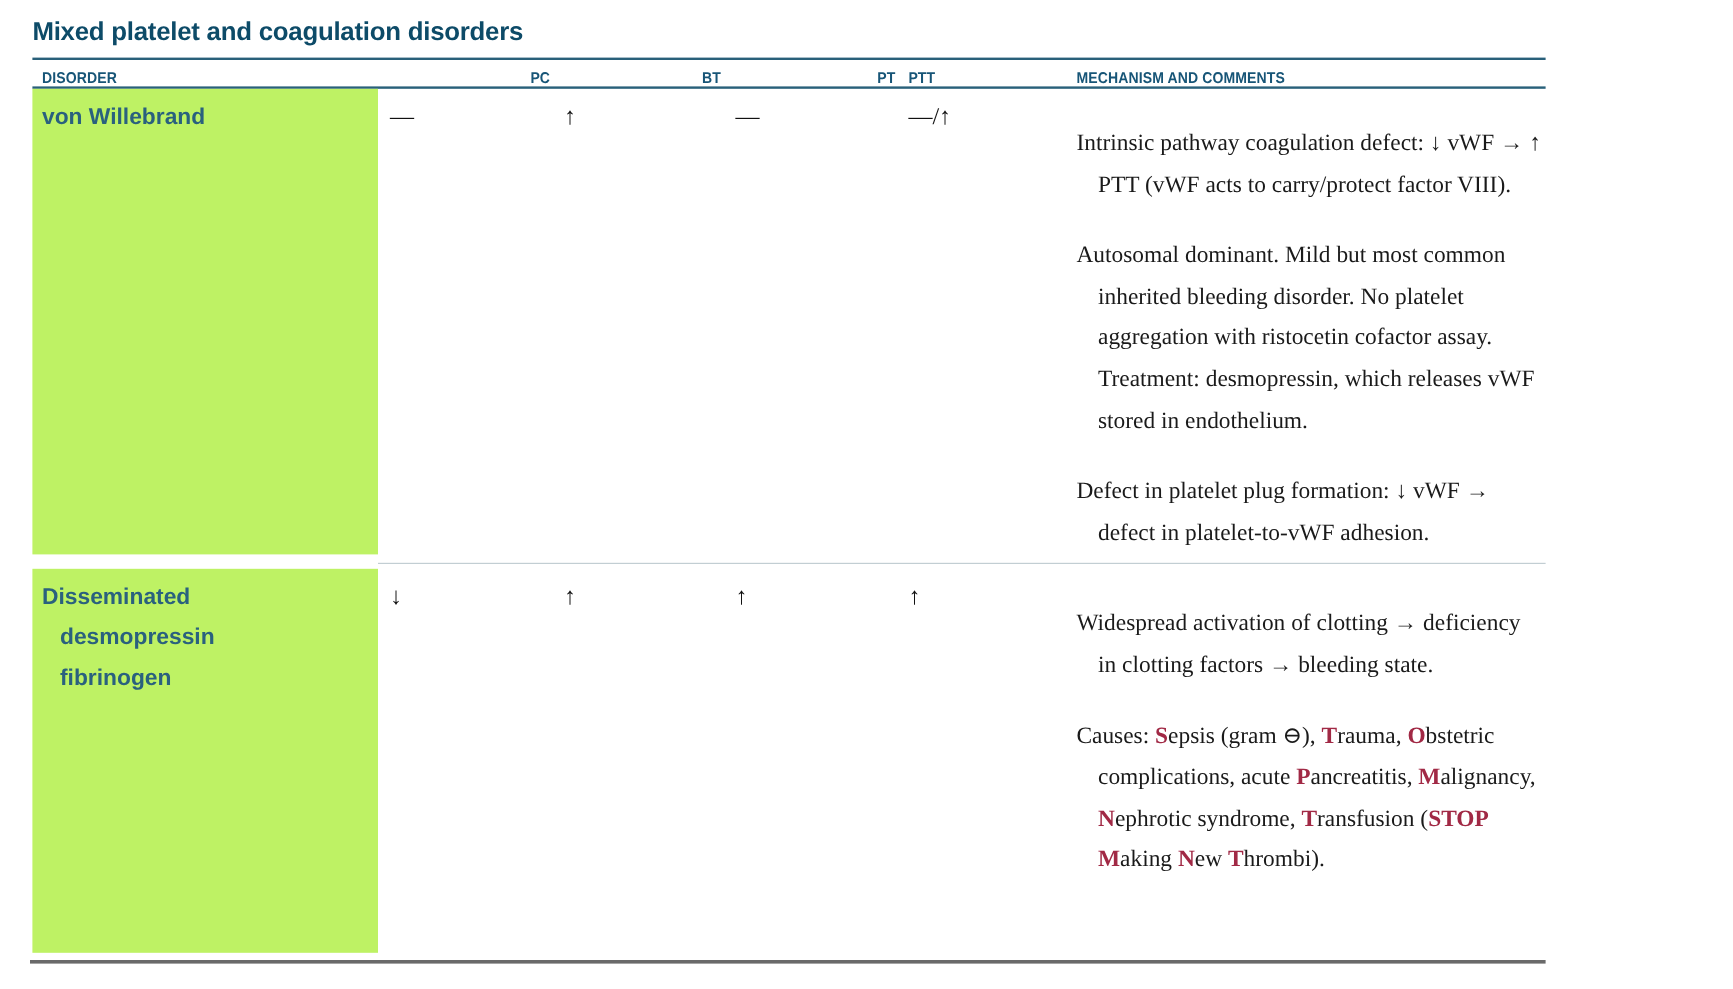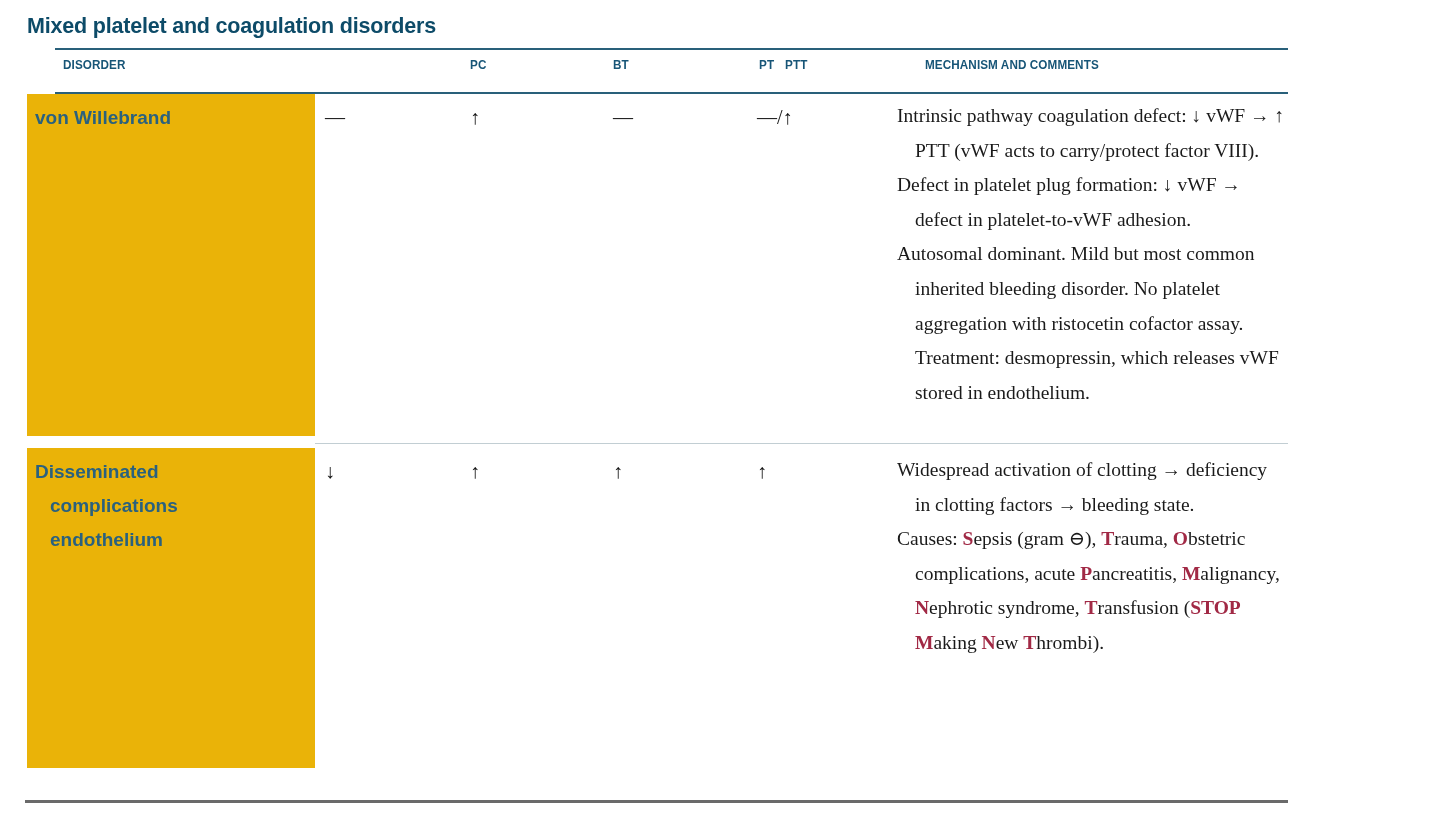"DISORDER" .thead { margin-left: 28px -> none; padding: 7px 0 20px 0 -> 7px 0 0 0 }
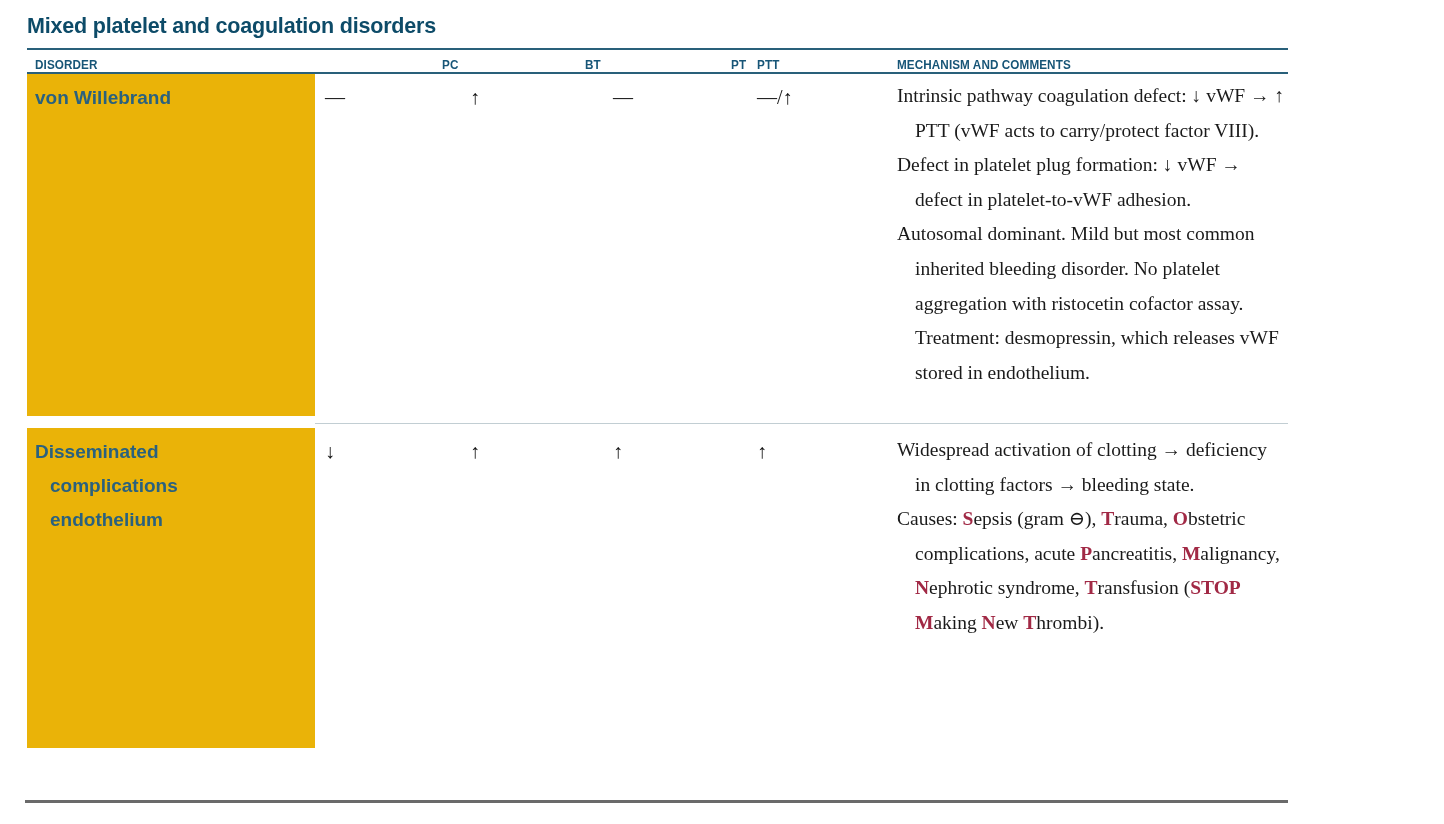"von Willebrand" .disorder-cell { background: #eab308 -> #bef264 }
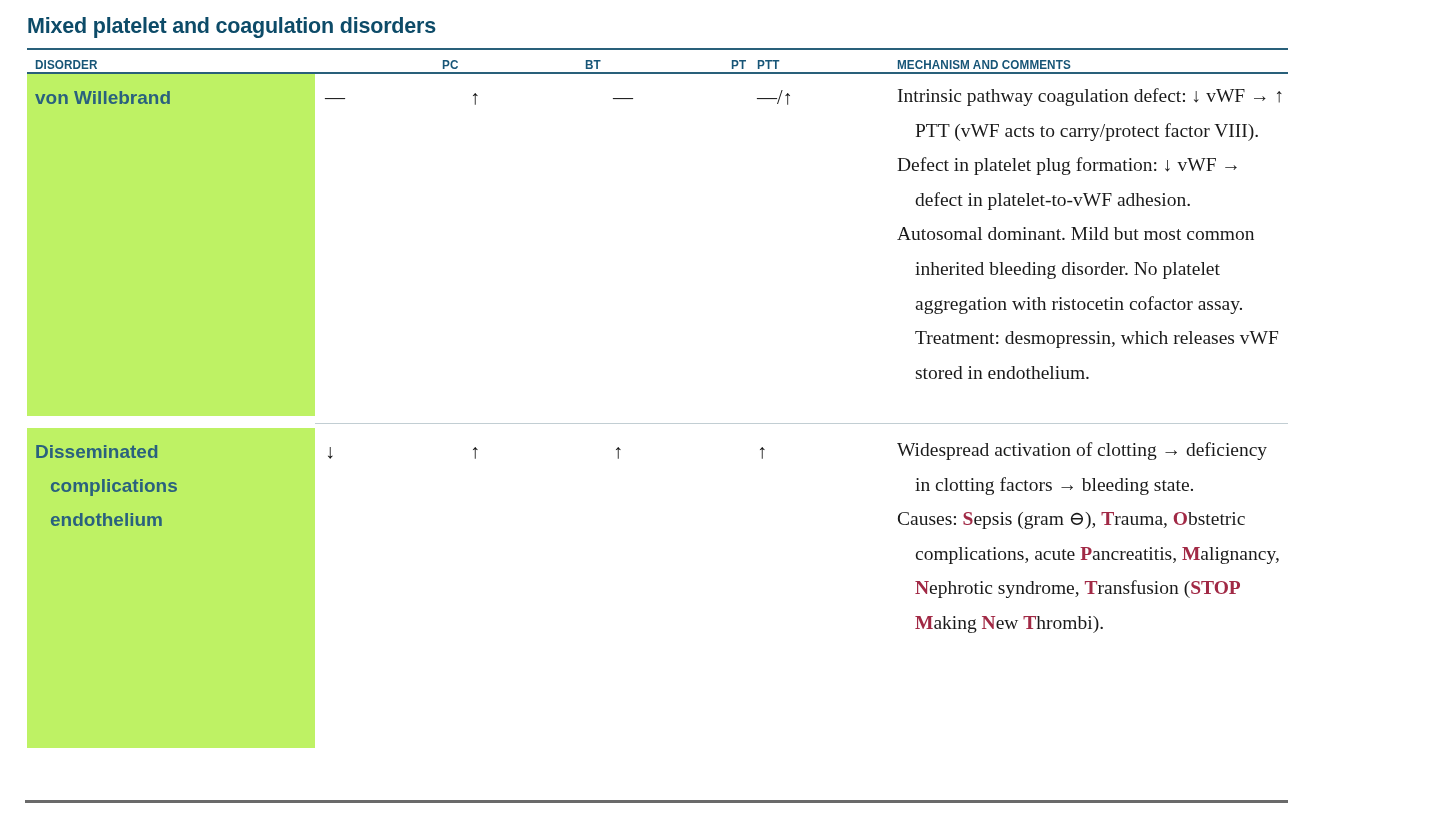"Intrinsic pathway coagulation defect: ↓" .para { margin-top: none -> 24px }
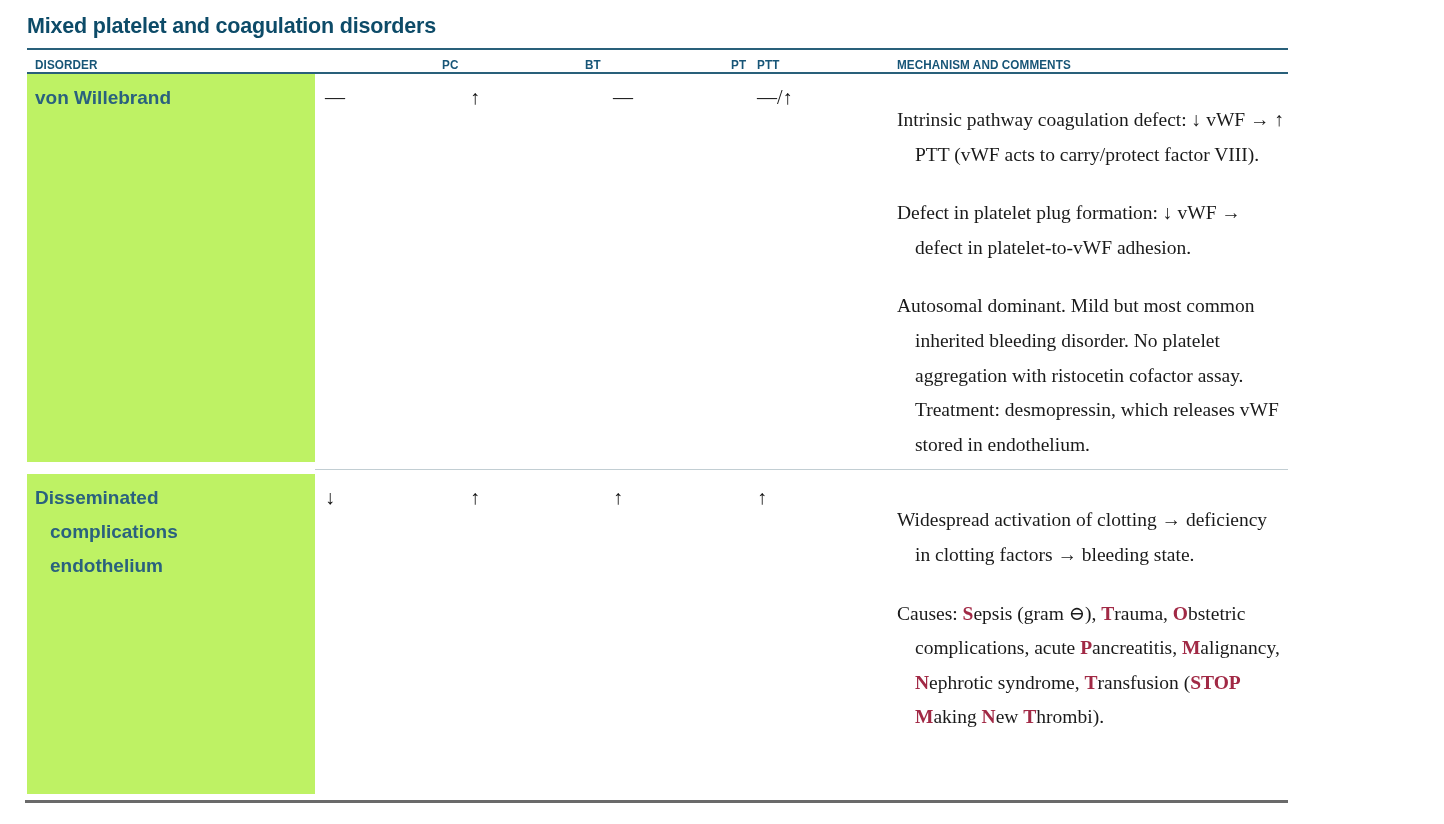"Defect in platelet plug formation:" div.para { order: before "Autosomal dominant. Mild but most" -> after "Autosomal dominant. Mild but most" }
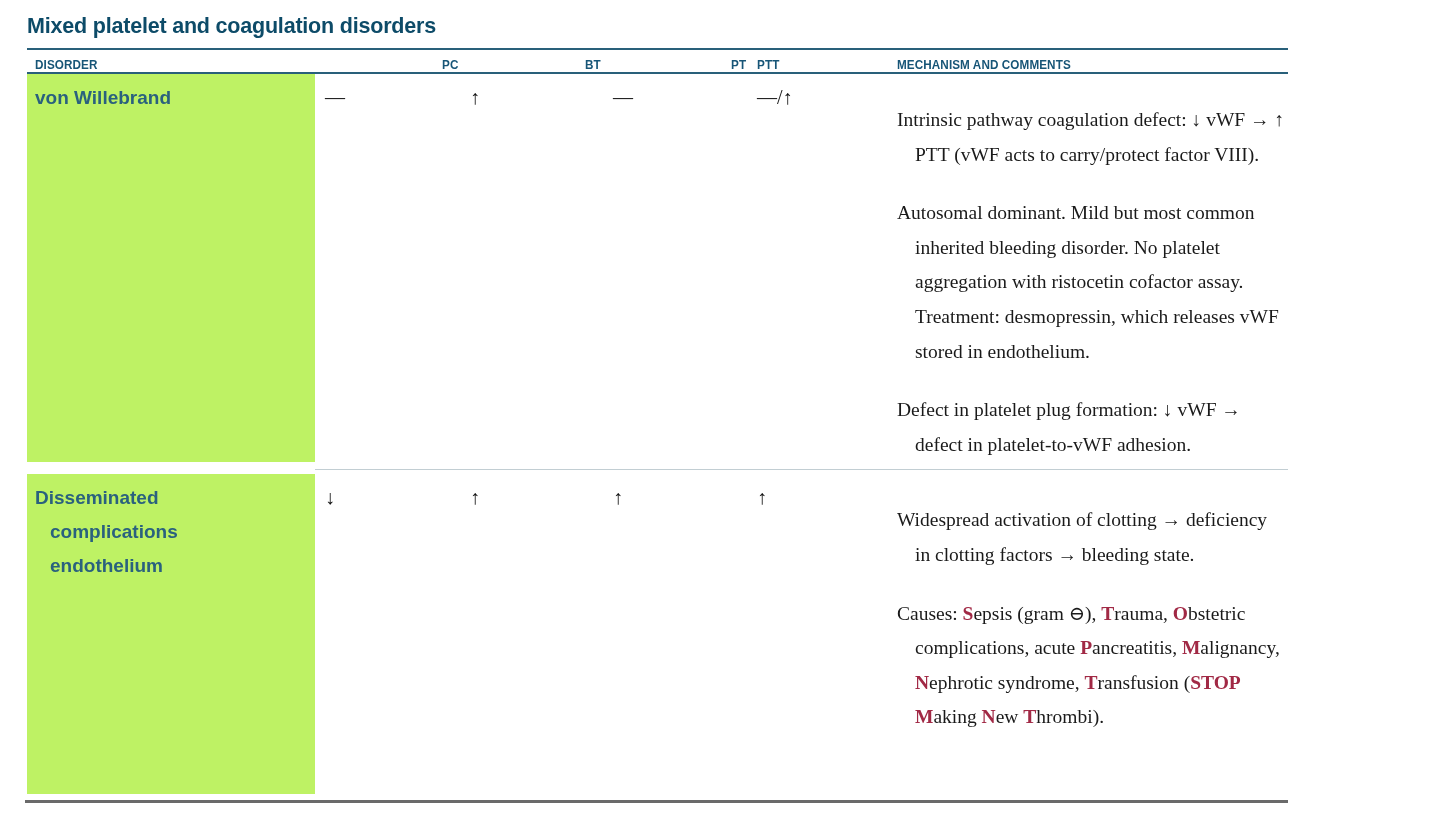"complications" div.dline { text: complications -> desmopressin }
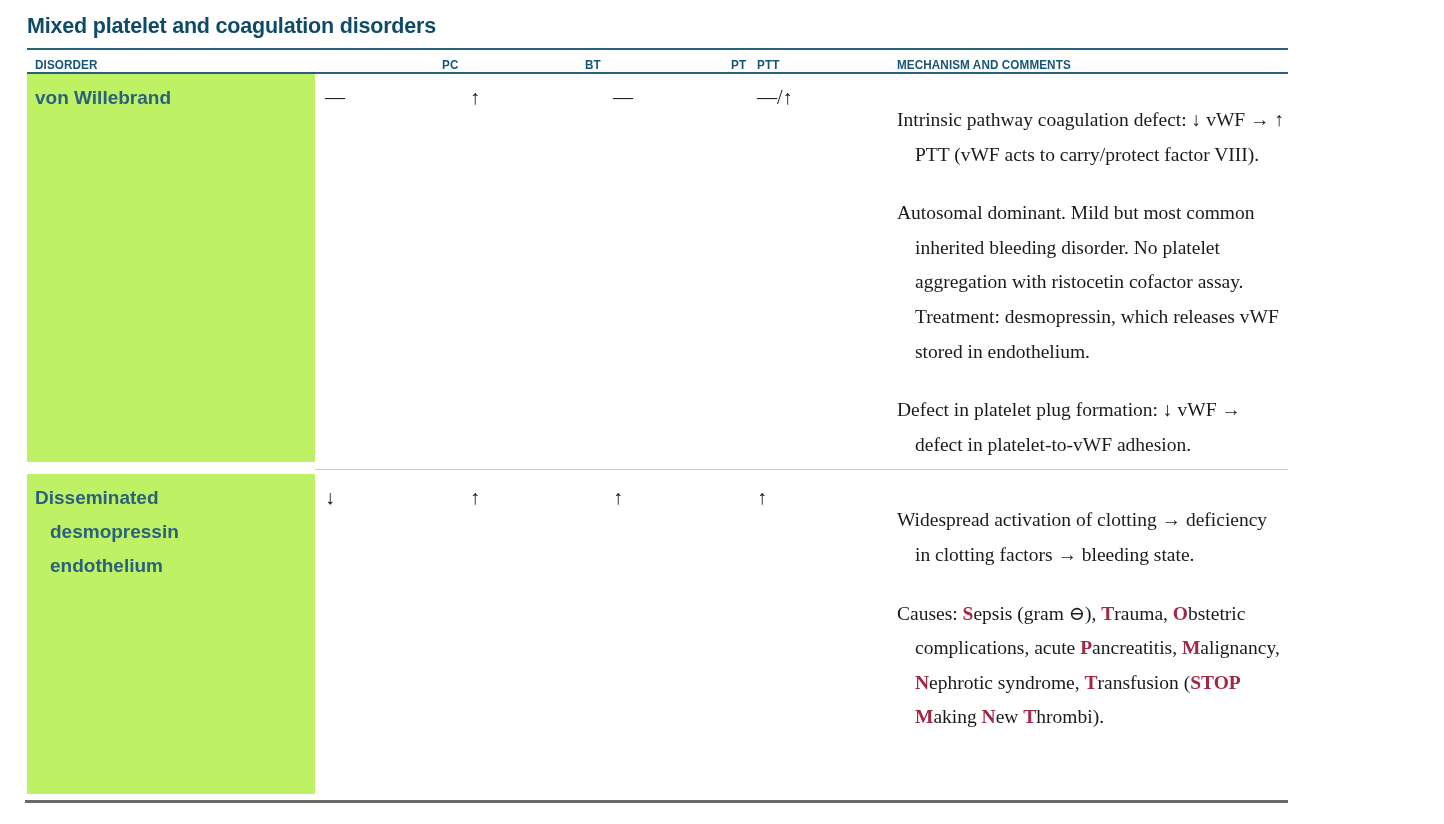"endothelium" div.dline { text: endothelium -> fibrinogen }
